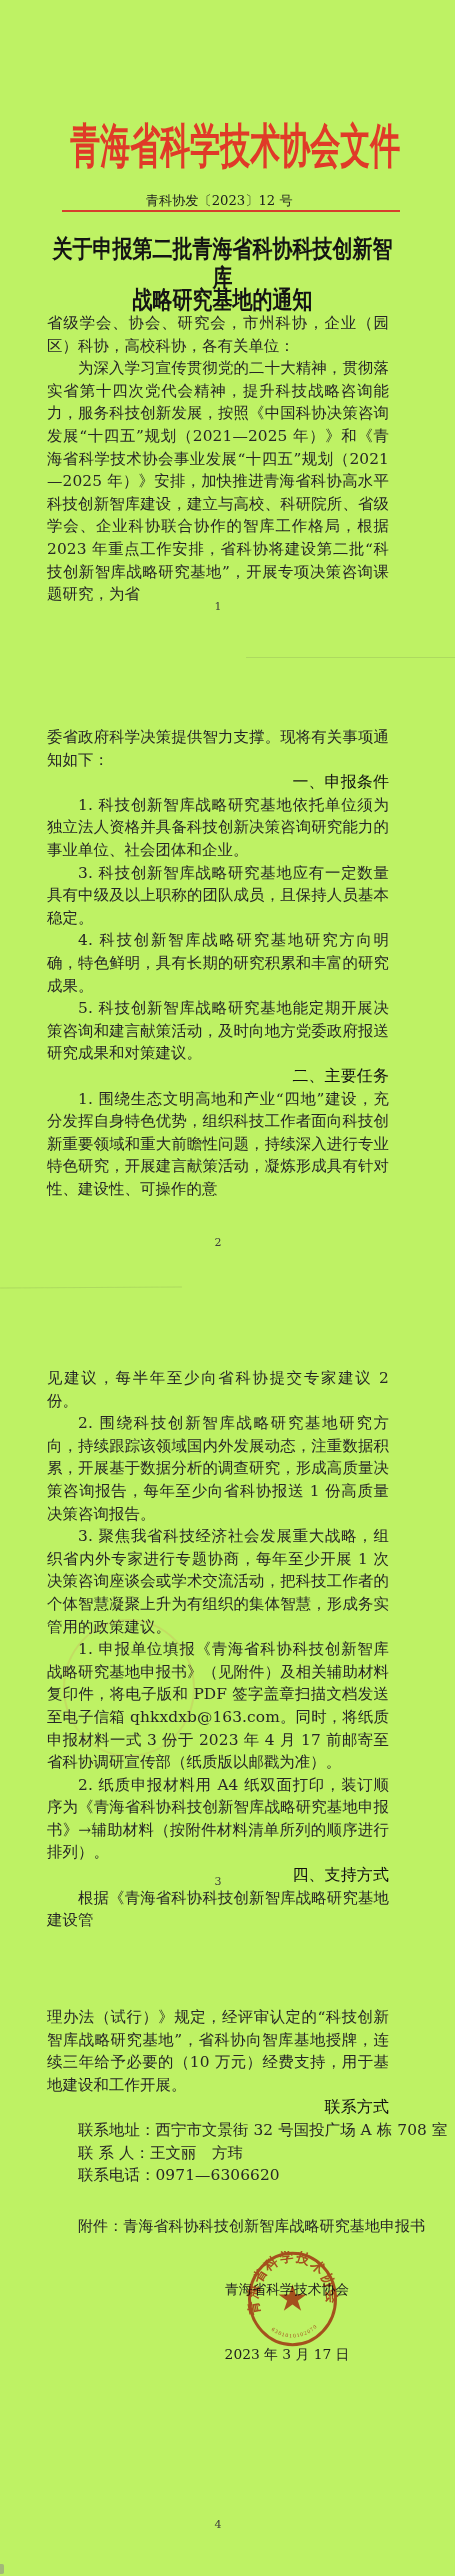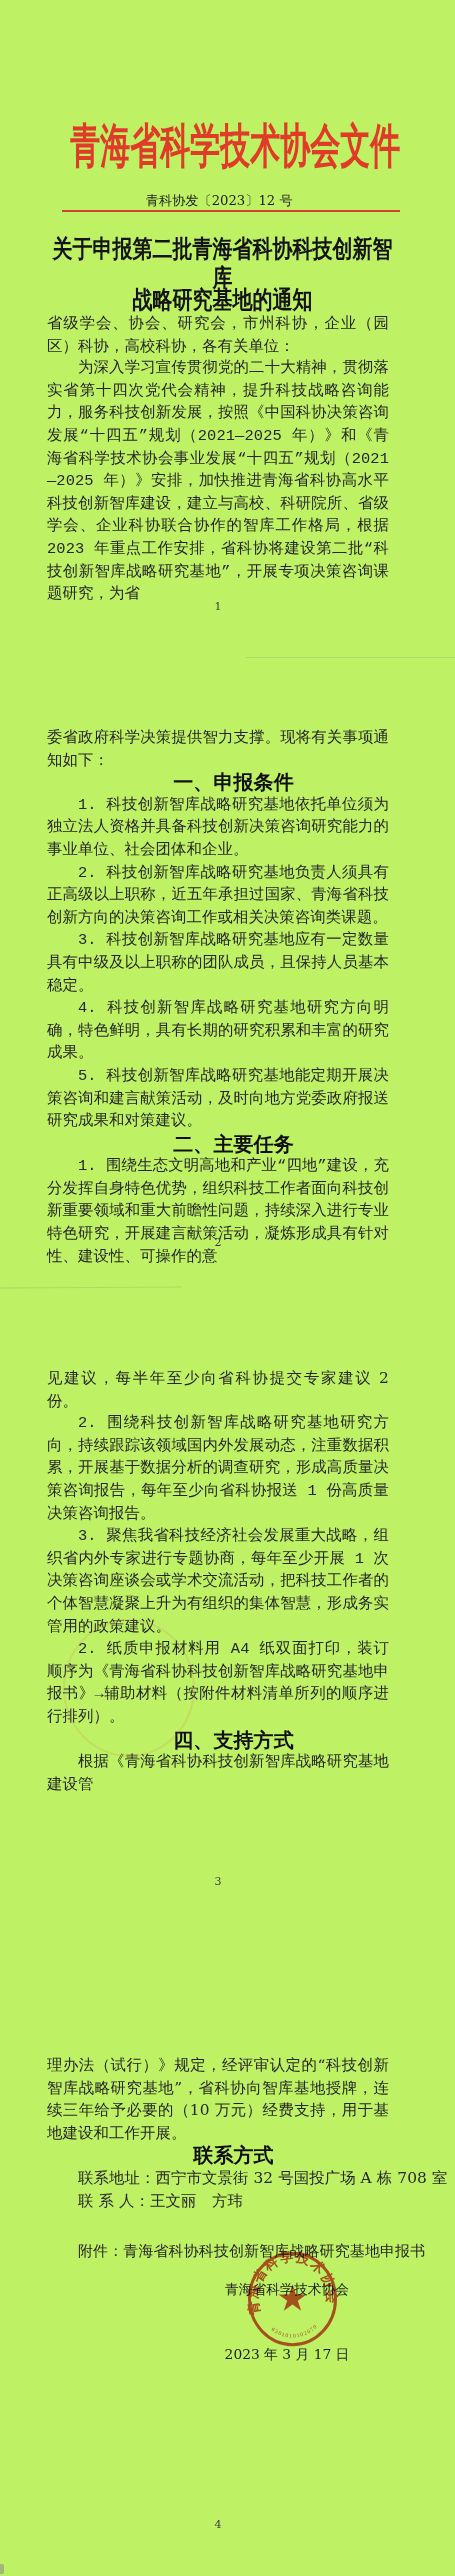"为深入学习宣传贯彻党的二十大精神，贯彻落实省第十四次党代会精神，提升科技战略咨询" .blk.indent { font-family: Liberation Mono, monospace -> none }
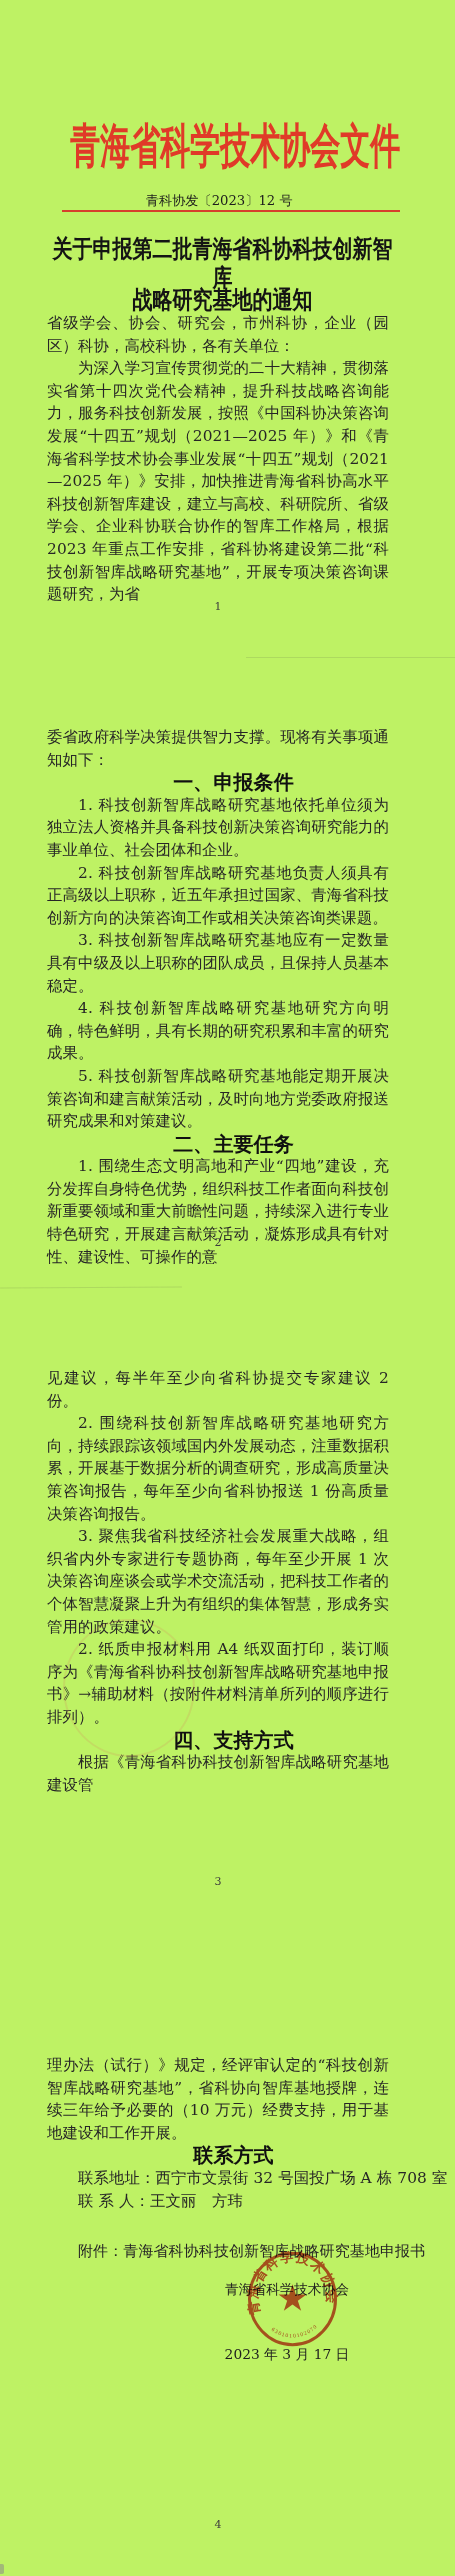"一、申报条件" .blk.heading { font-size: 20px -> 16px; font-weight: 700 -> 400; text-align: center -> right }
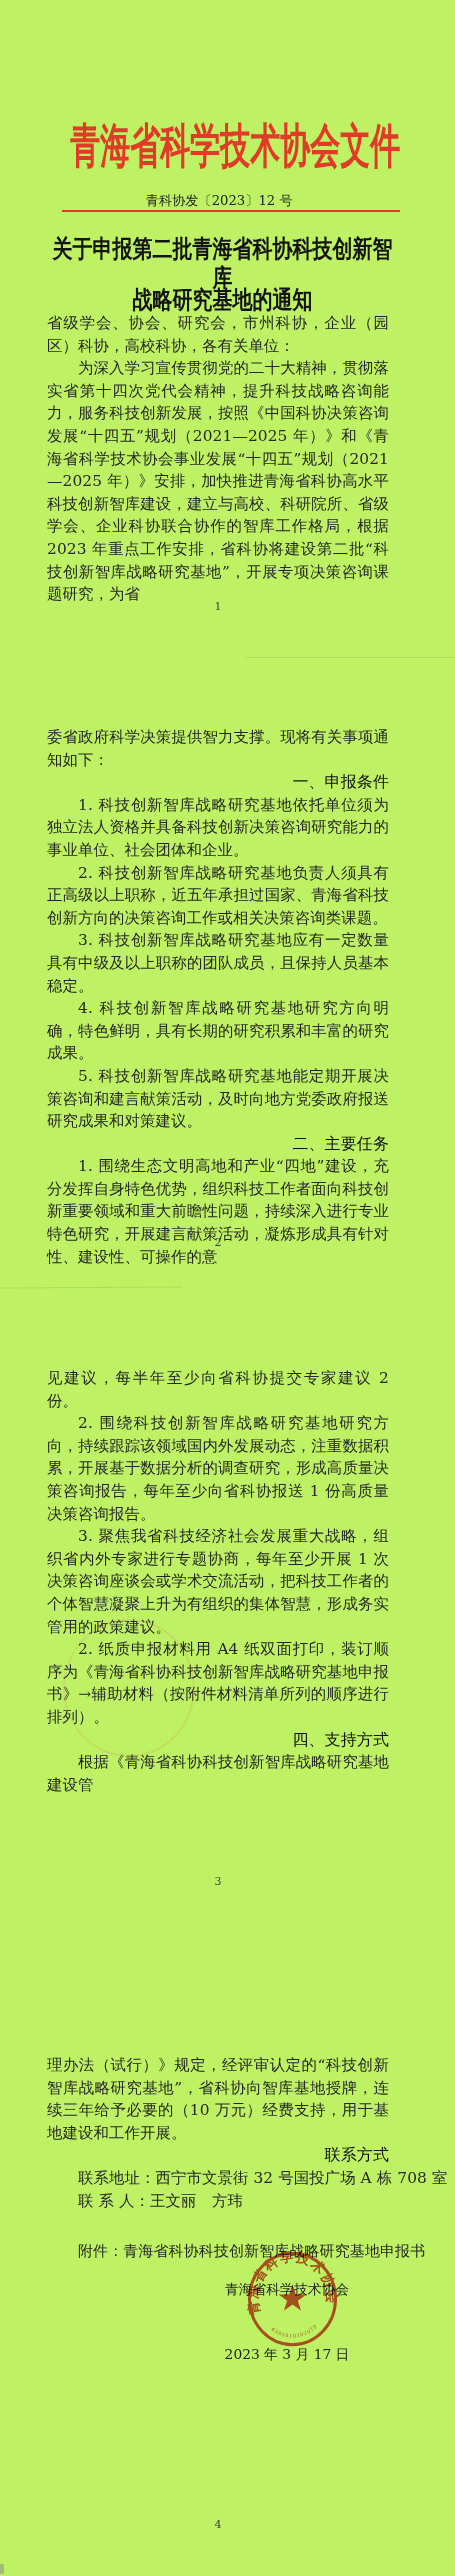"2. 科技创新智库战略研究基地负责人须具有正高级以上职称，近五年承担过国家、青海省科技创新方向的决策咨询工作或相关决策咨询类课题。" p.blk { html: <p>2. 科技创新智库战略研究基地负责人须具有正高级以上职称，近五年承担过国家、青海省科技创新方向的决策咨询工作或相关决策咨询类课题。</p> -> none }
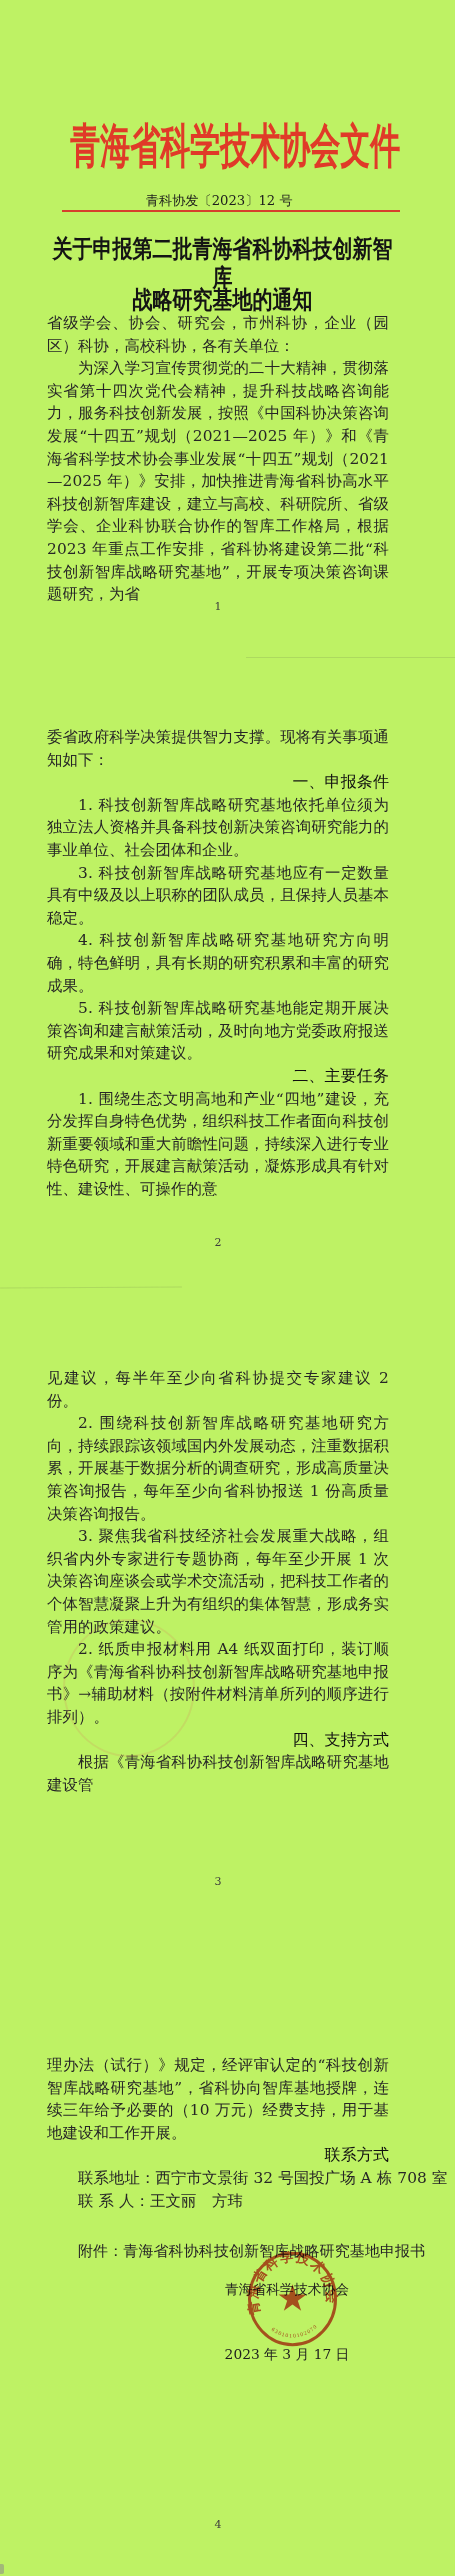"1. 申报单位填报《青海省科协科技创新智库战略研究基地申报书》（见附件）及相关辅助材料复印件，将电子版和 PDF" p.blk { html: none -> <p>1. 申报单位填报《青海省科协科技创新智库战略研究基地申报书》（见附件）及相关辅助材料复印件，将电子版和 PDF 签字盖章扫描文档发送至电子信箱 qhkxdxb@163.com。同时，将纸质申报材料一式 3 份于 2023 年 4 月 17 前邮寄至省科协调研宣传部（纸质版以邮戳为准）。</p> }
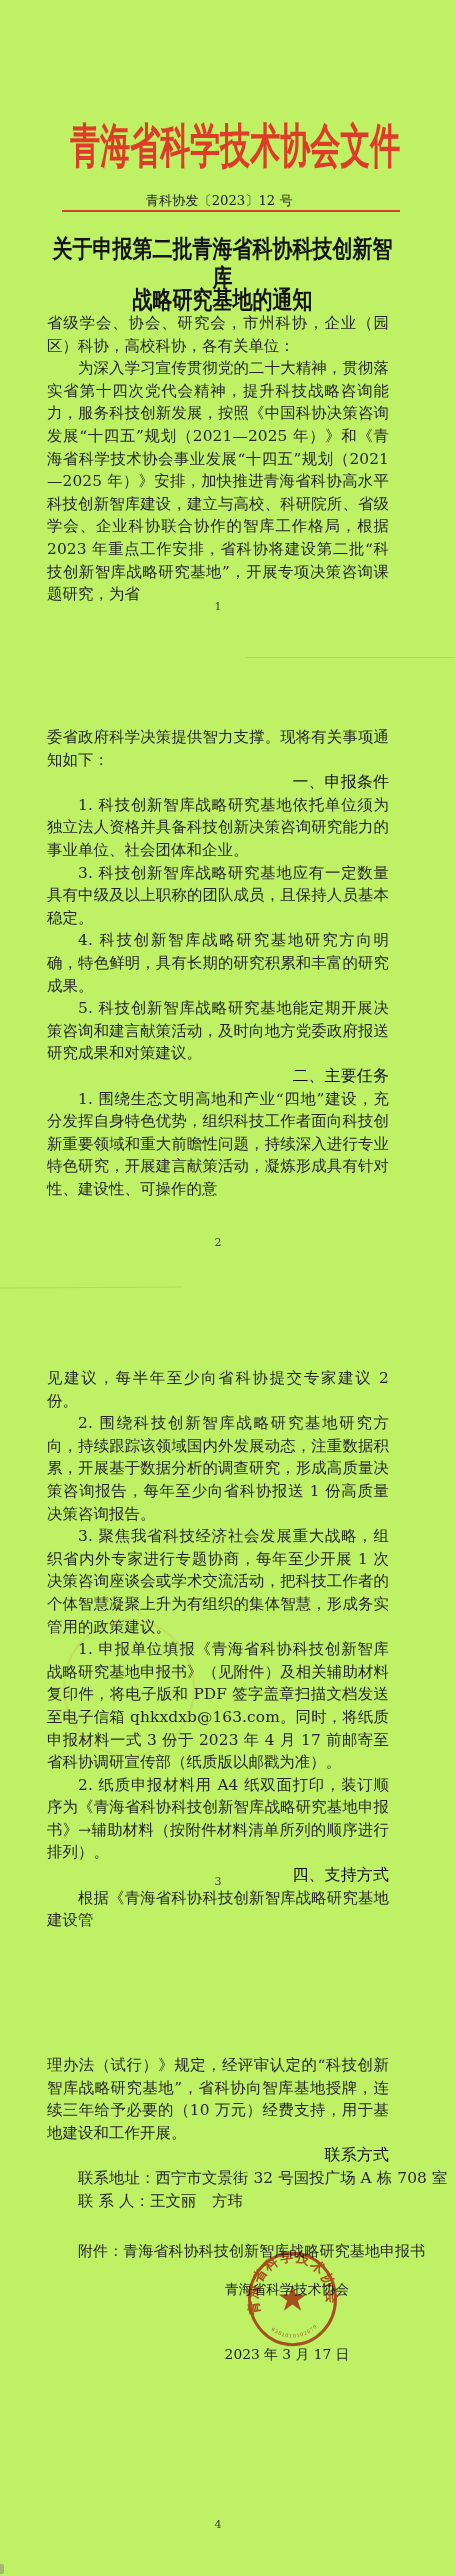"理办法（试行）》规定，经评审认定的“科技创新智库战略研究基地”，省科协向智库基地" .body-4 { margin-top: 48px -> none }
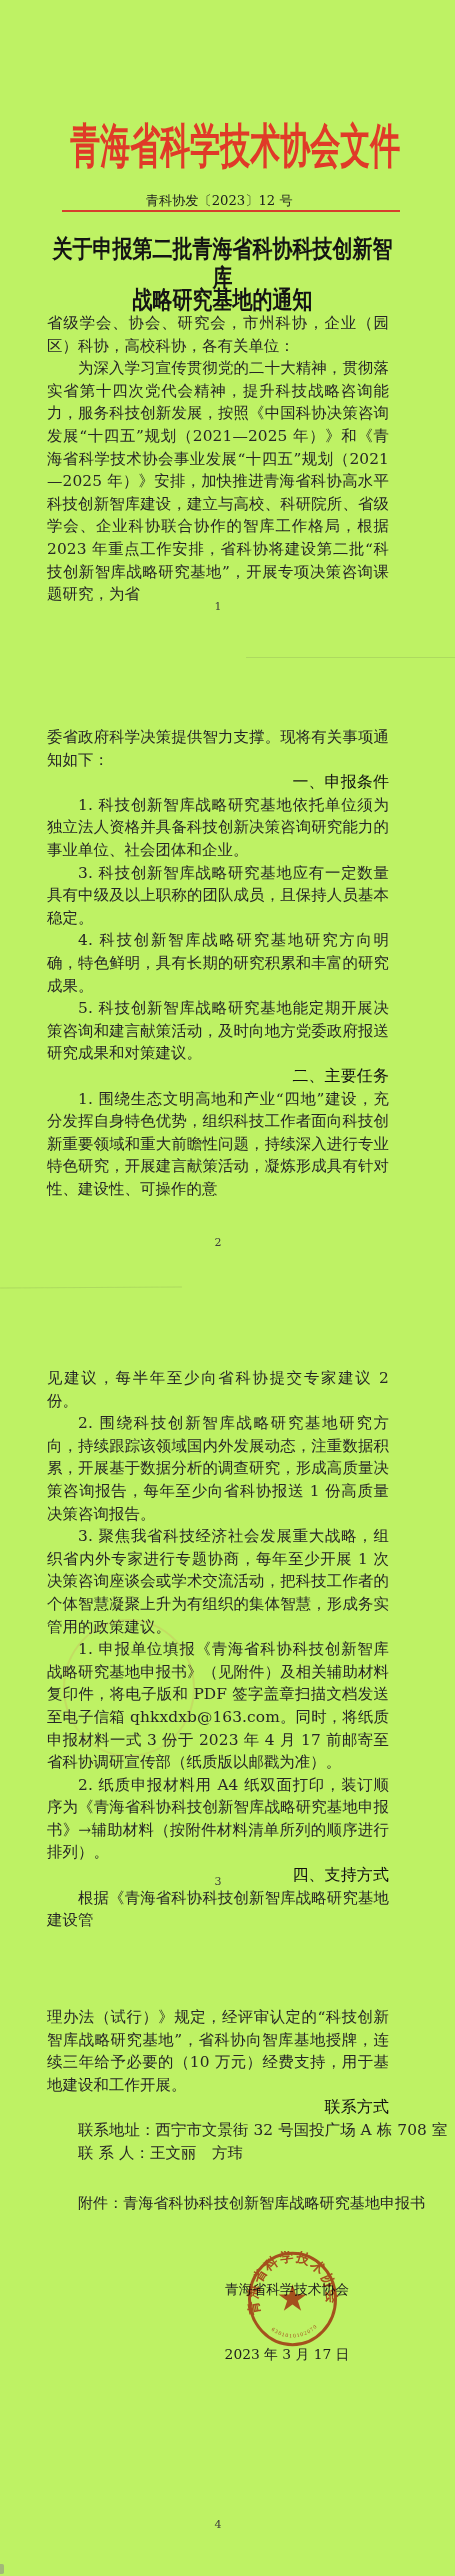"联系电话：0971—6306620" p.blk { html: none -> <p>联系电话：0971—6306620</p> }
